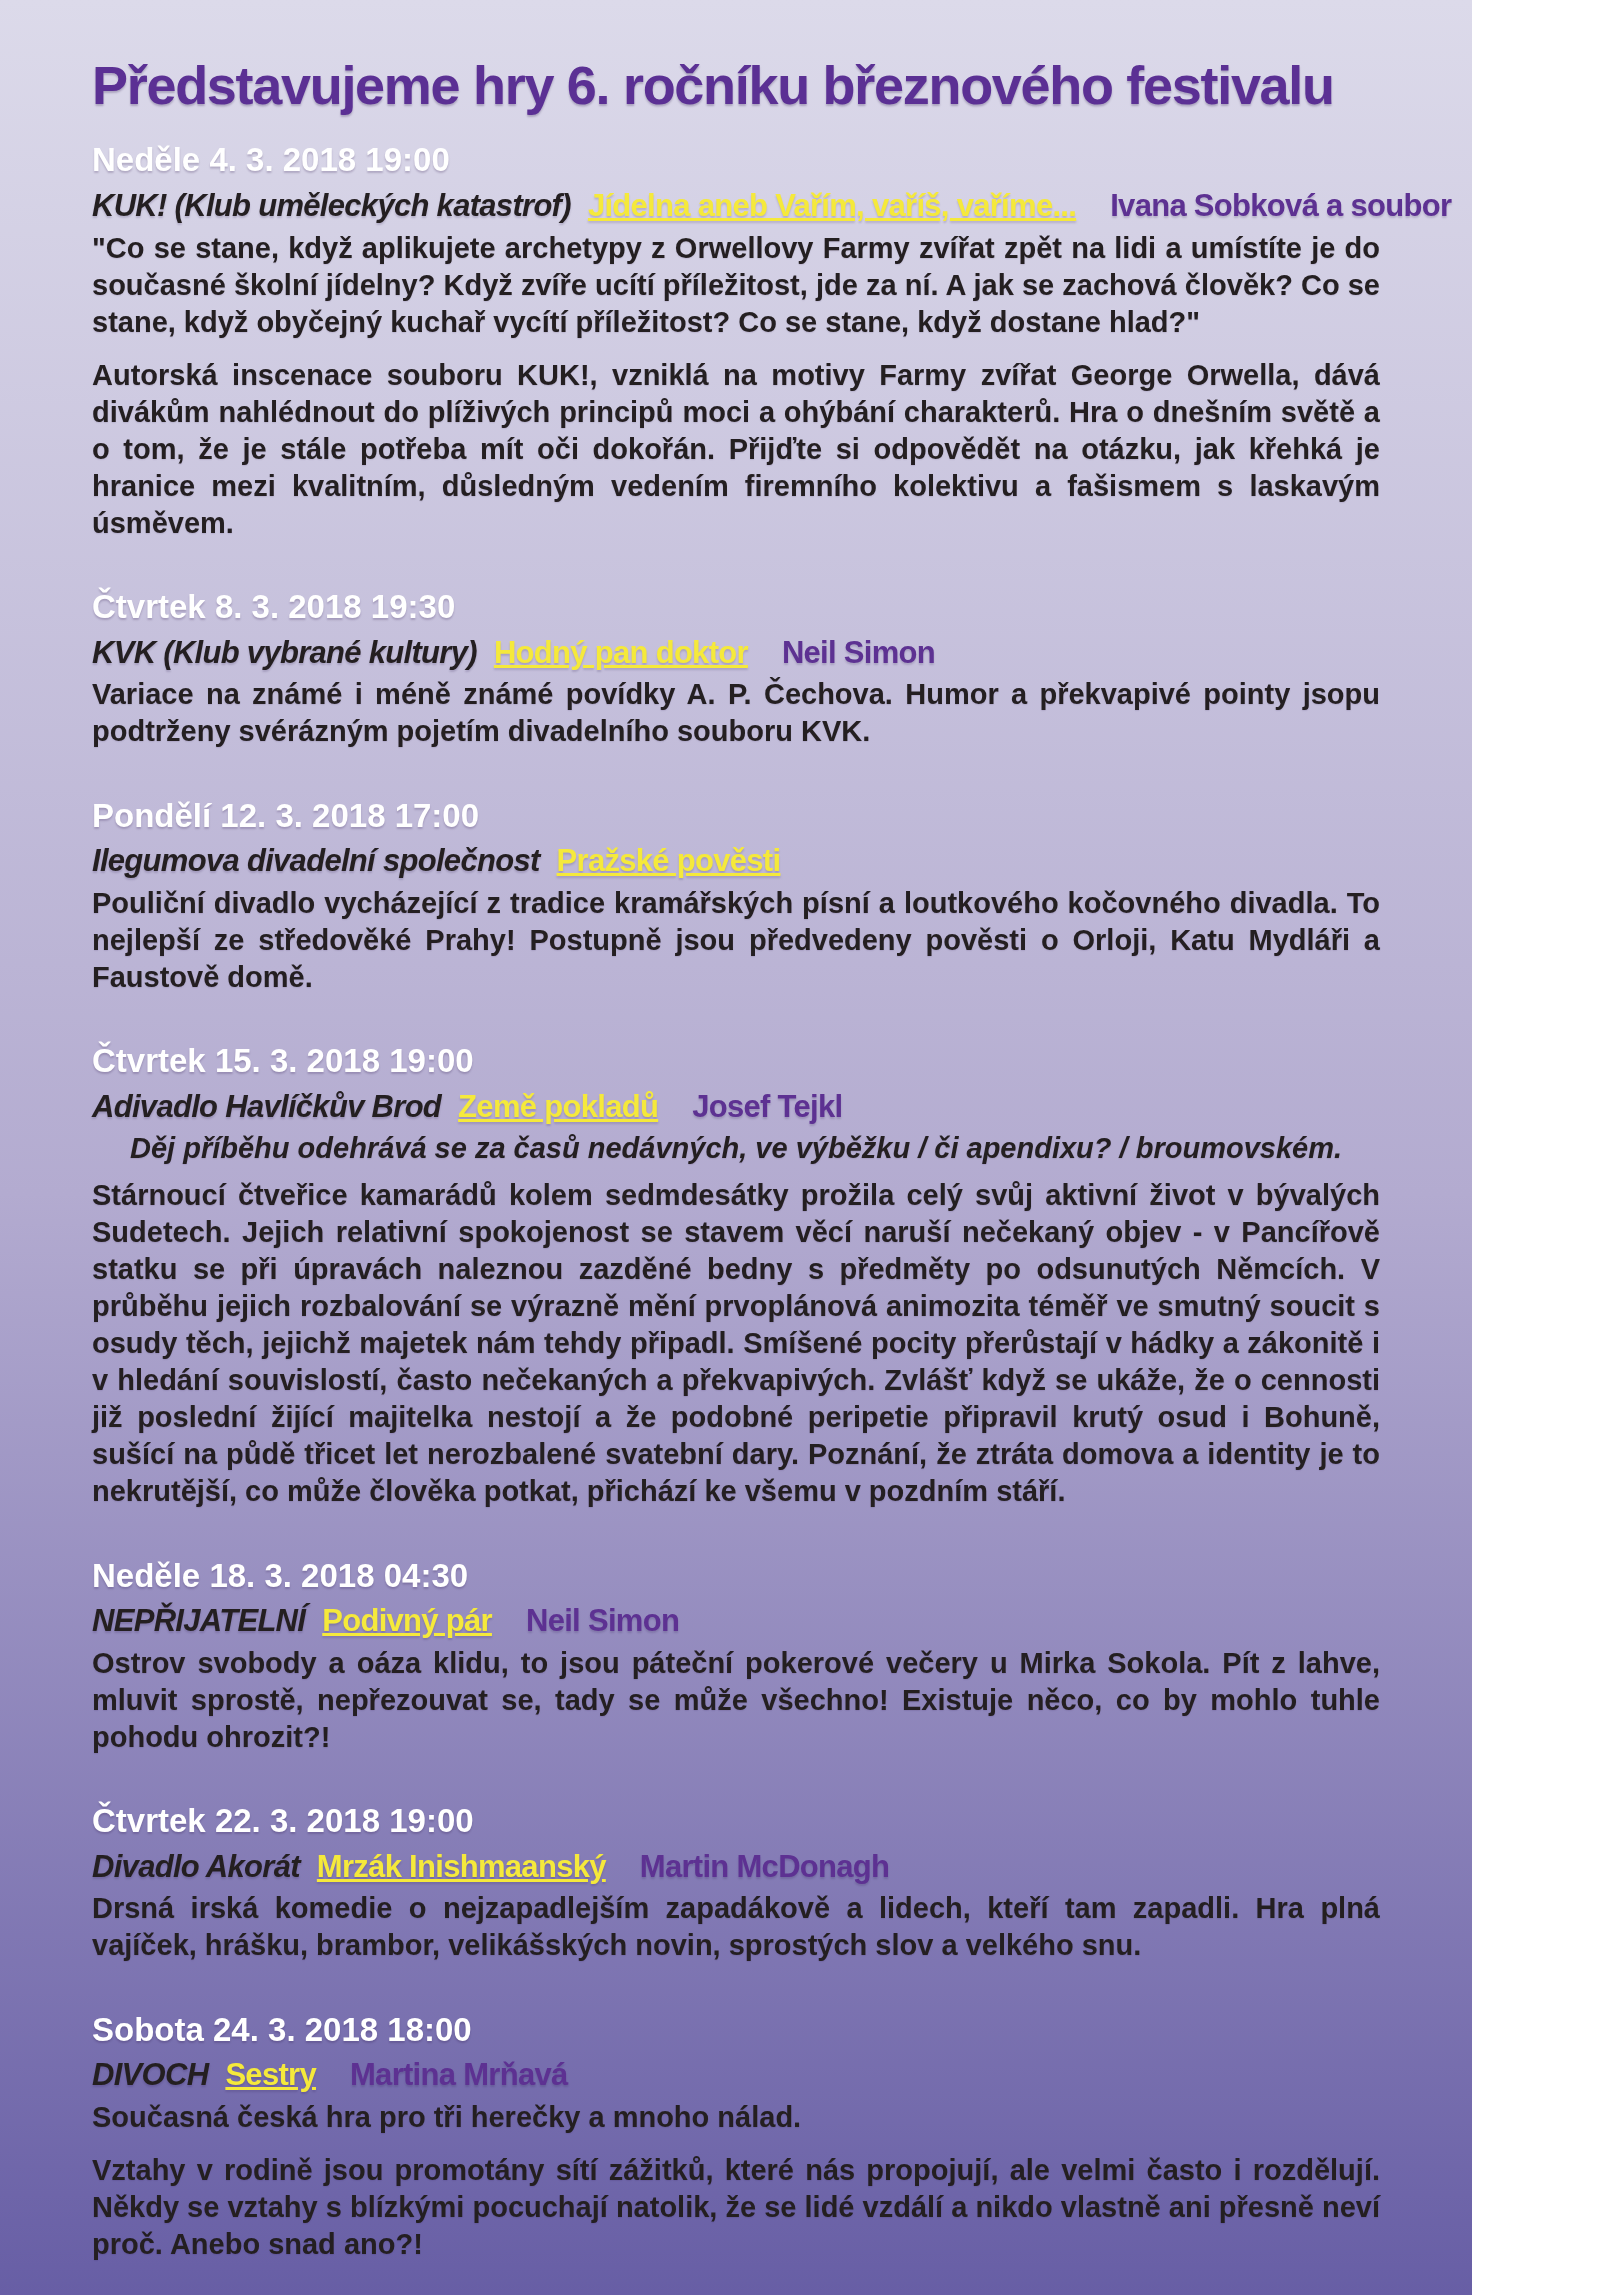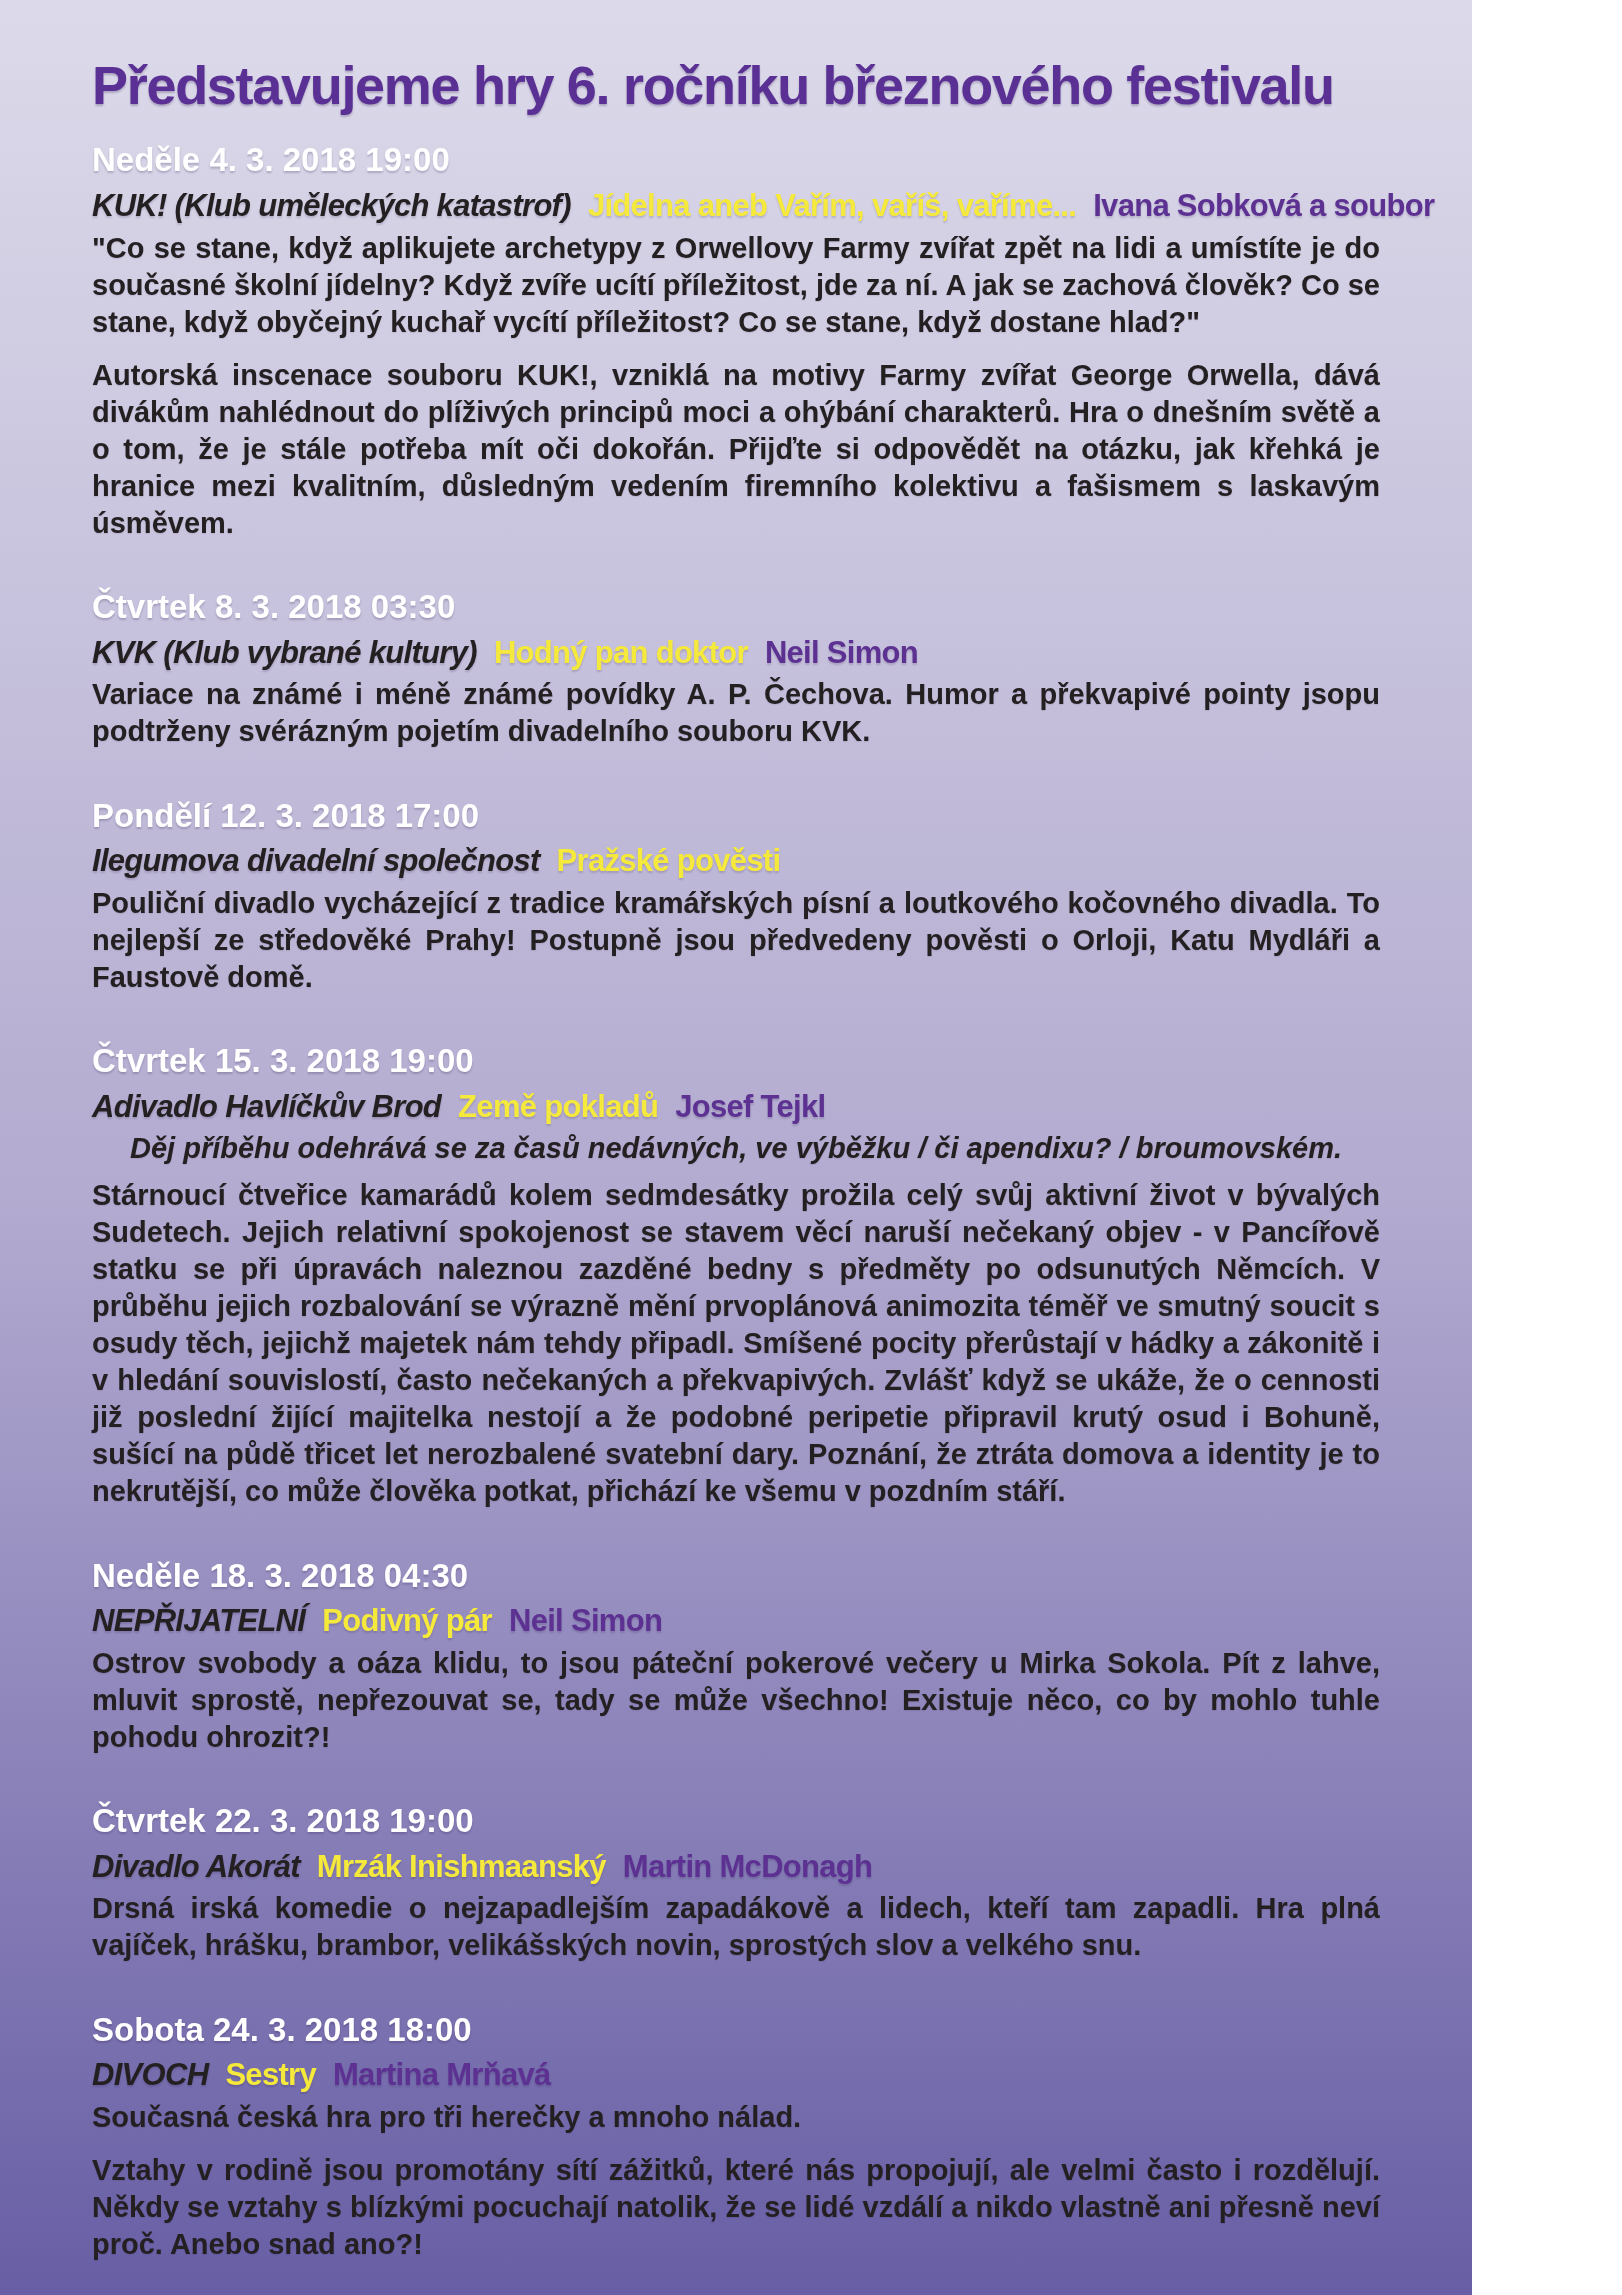"Jídelna aneb Vařím, vaříš, vaříme..." .play { margin-right: 17px -> 34px; text-decoration: none -> underline }
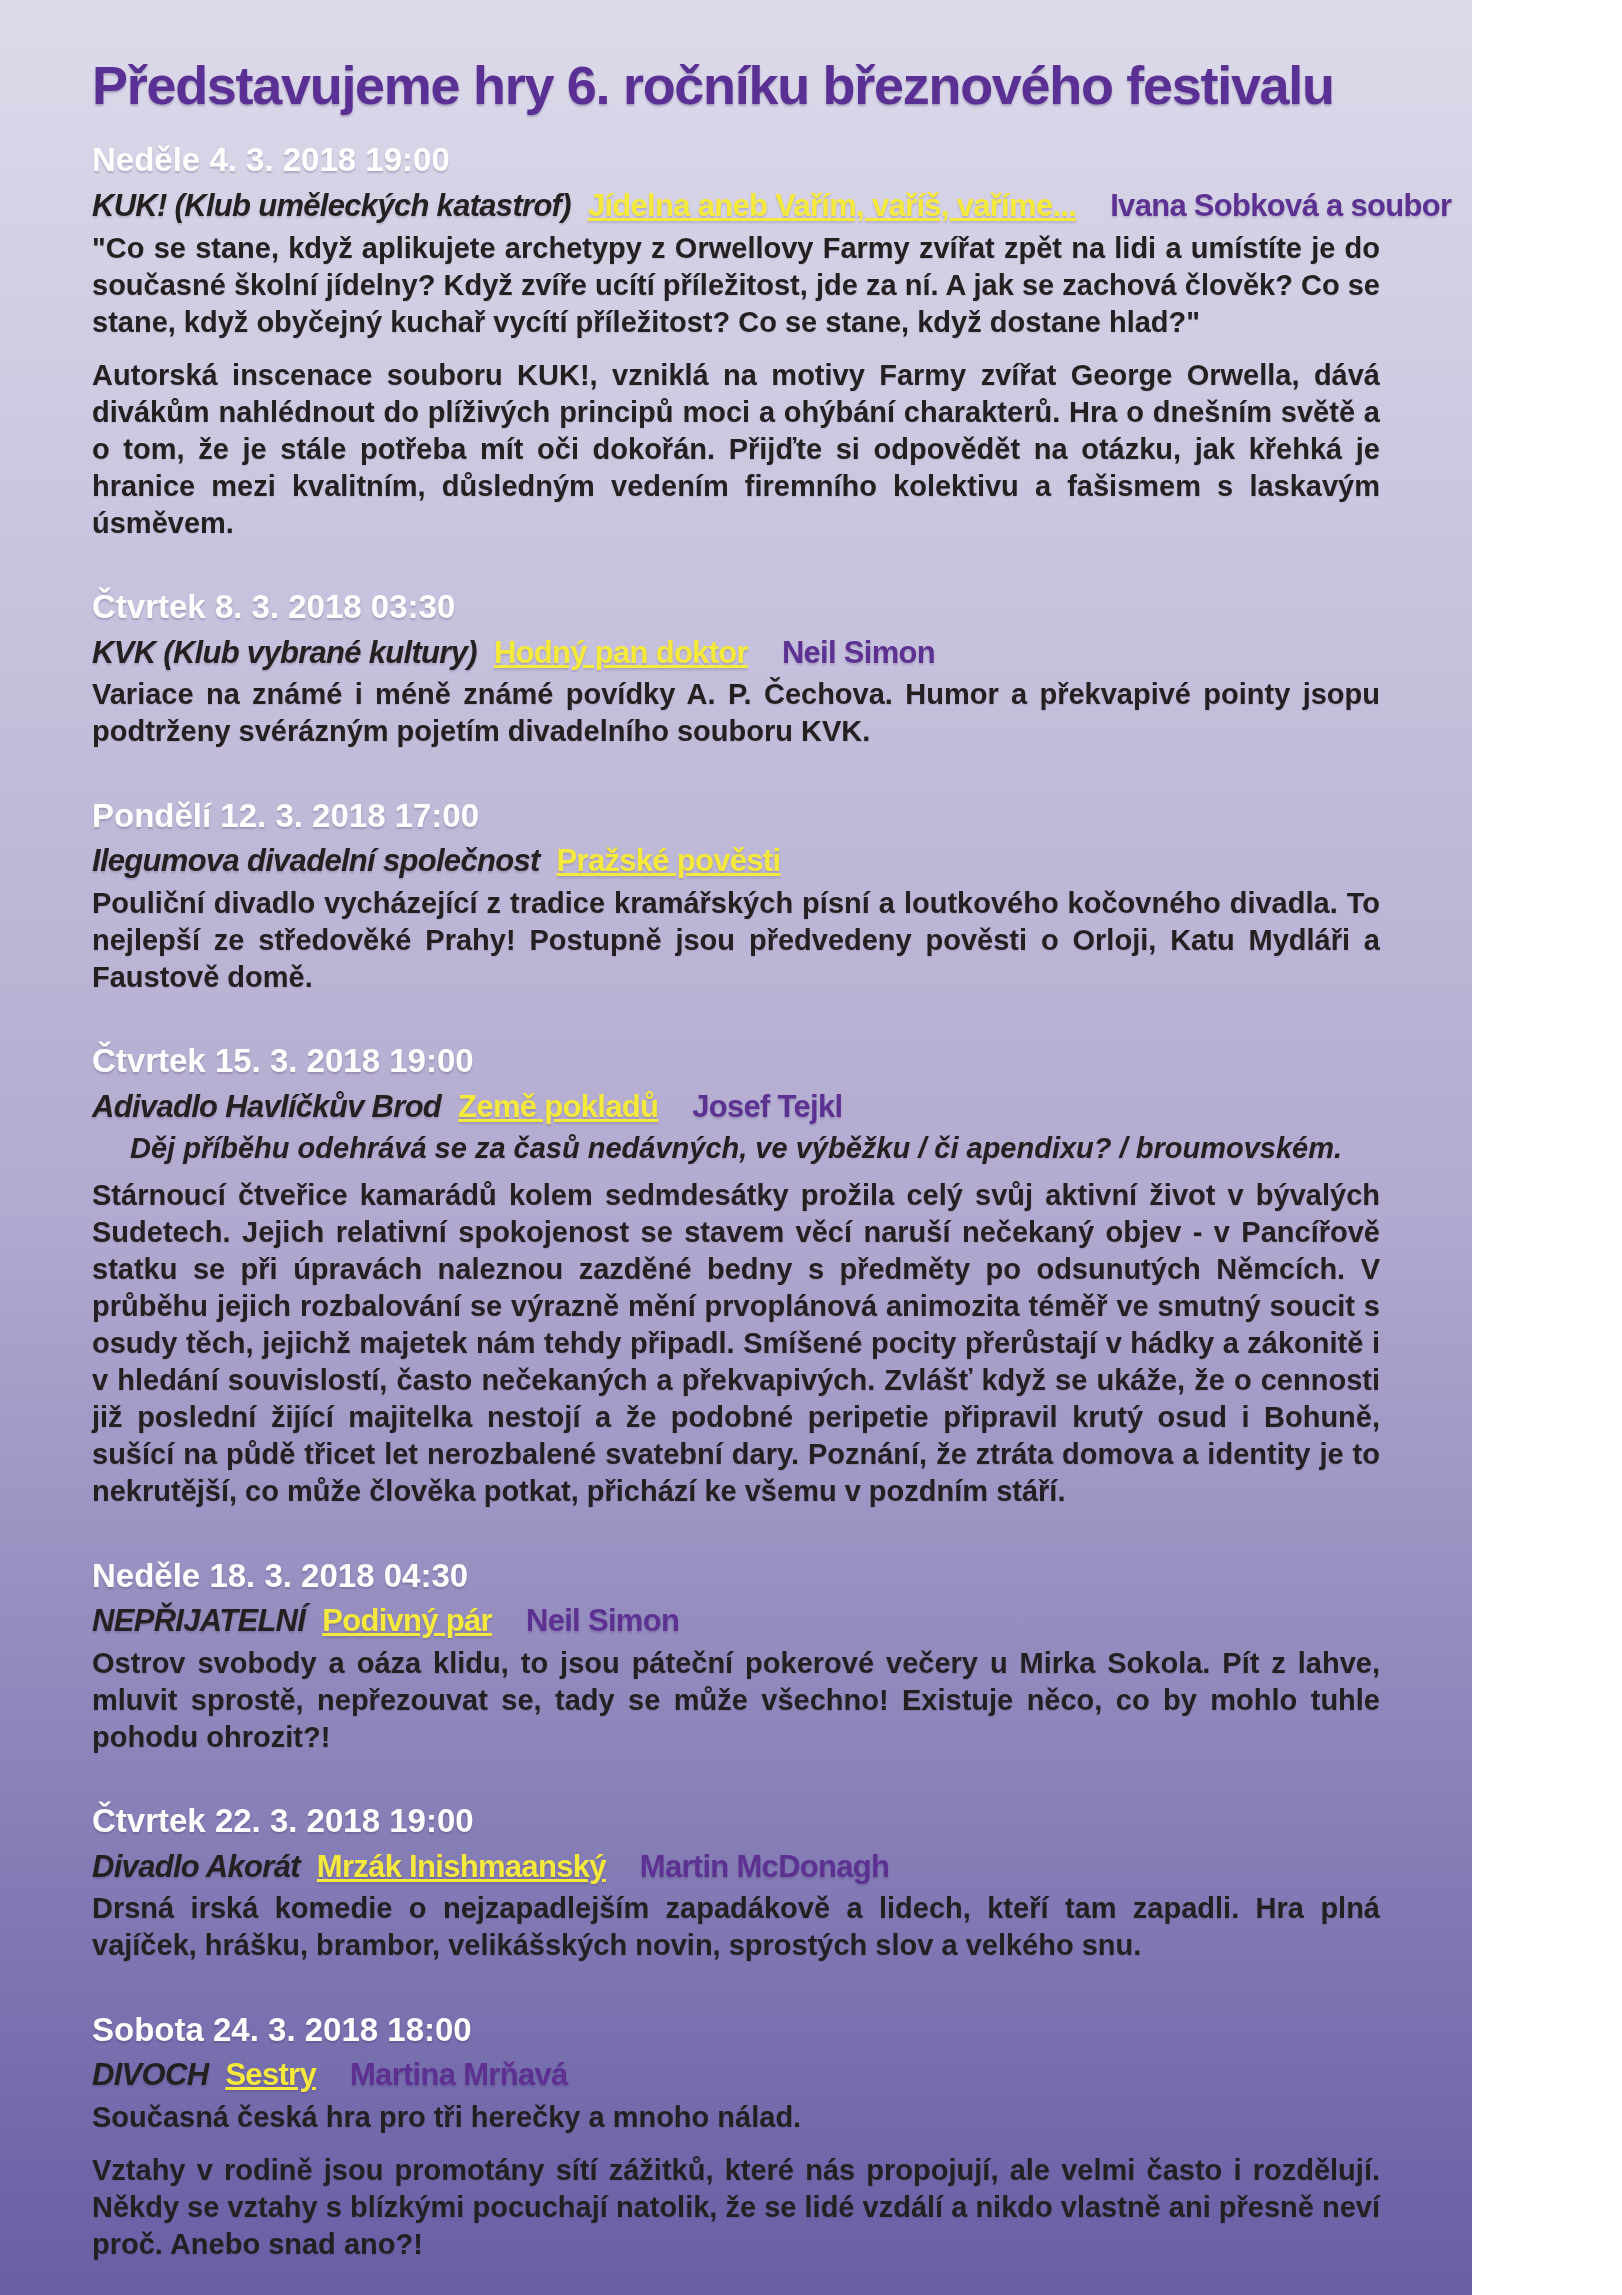"Čtvrtek 8. 3. 2018 03:30" div.date { text: 03:30 -> 19:30 }
